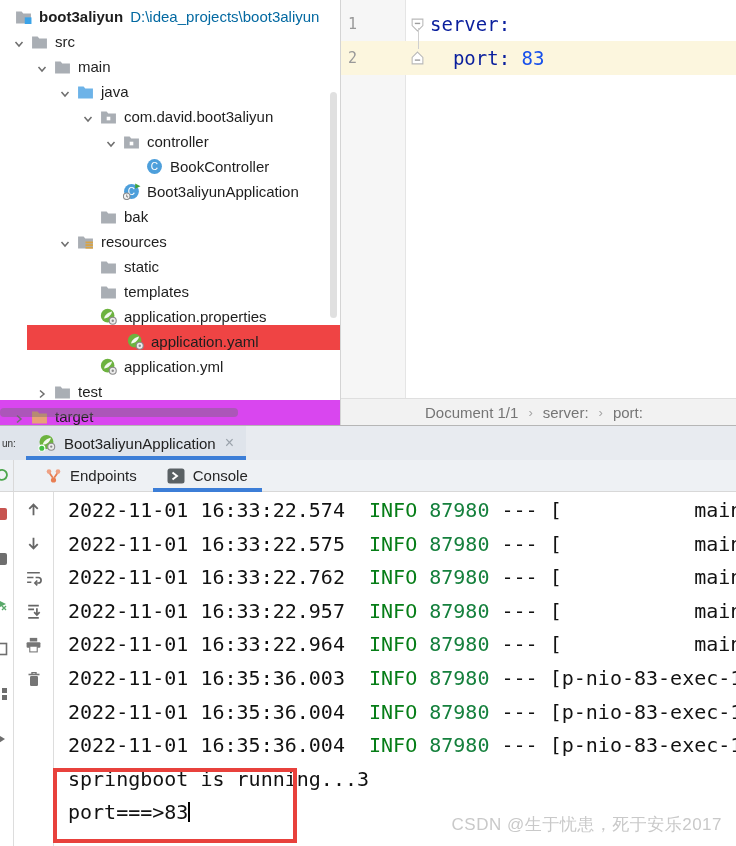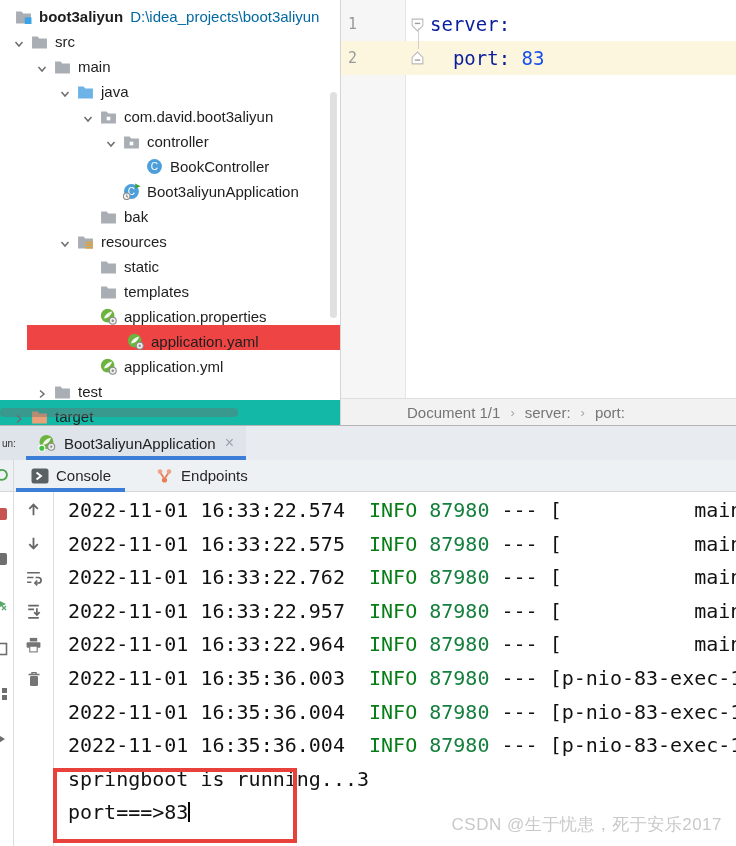"target" .trow.warn { background: #14b8a6 -> #d946ef }
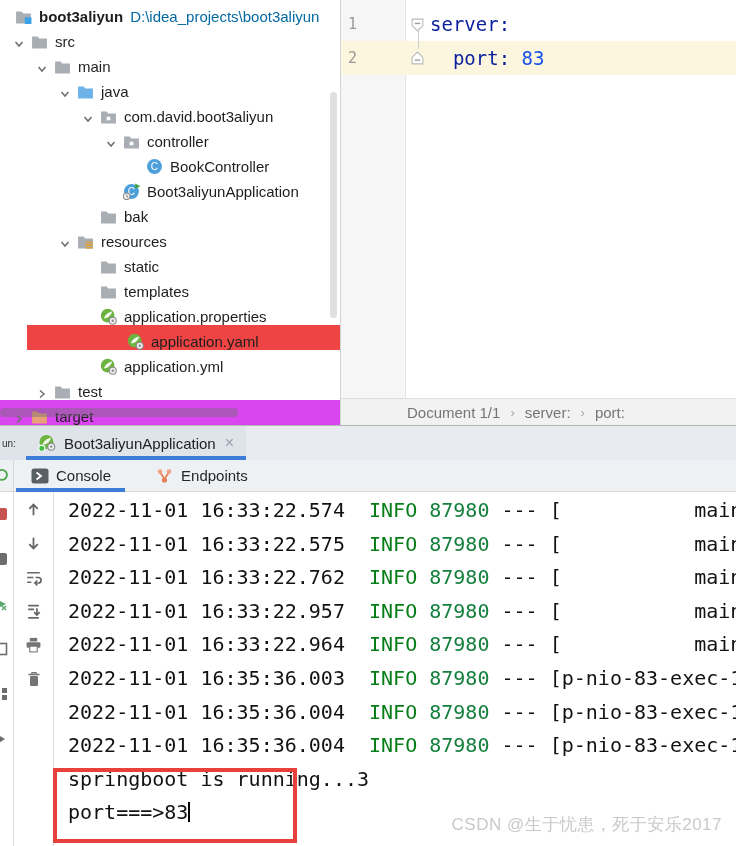"Document 1/1" .breadcrumbs { padding-left: 66px -> 84px }
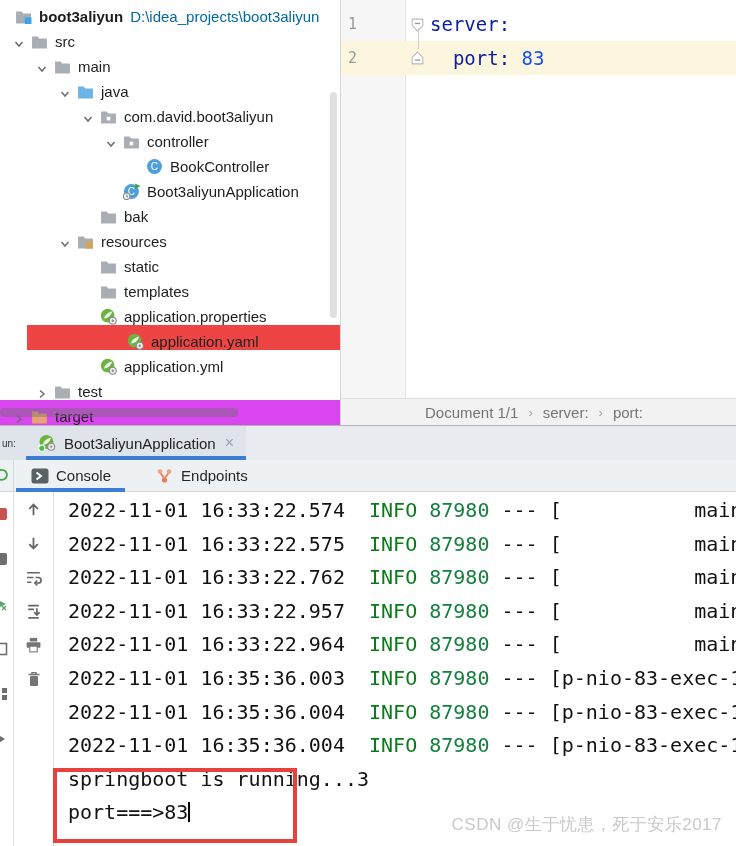"Console" div.ctab { order: before "Endpoints" -> after "Endpoints" }
